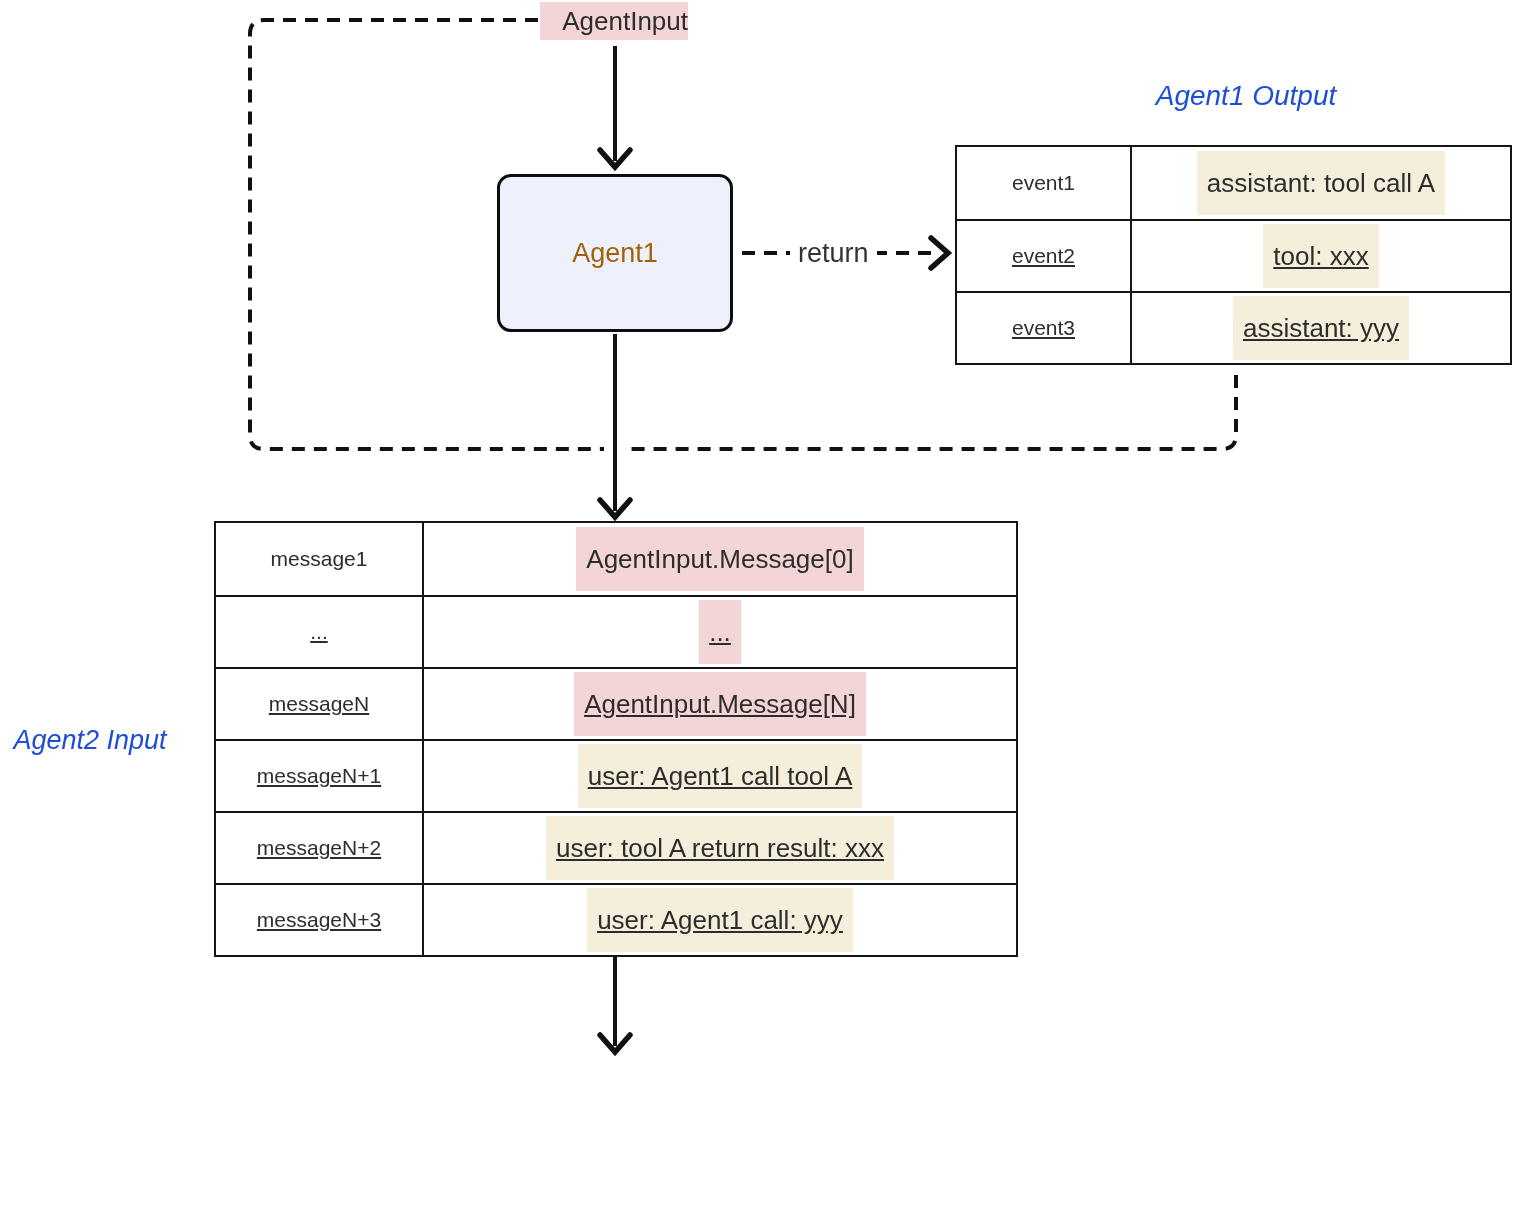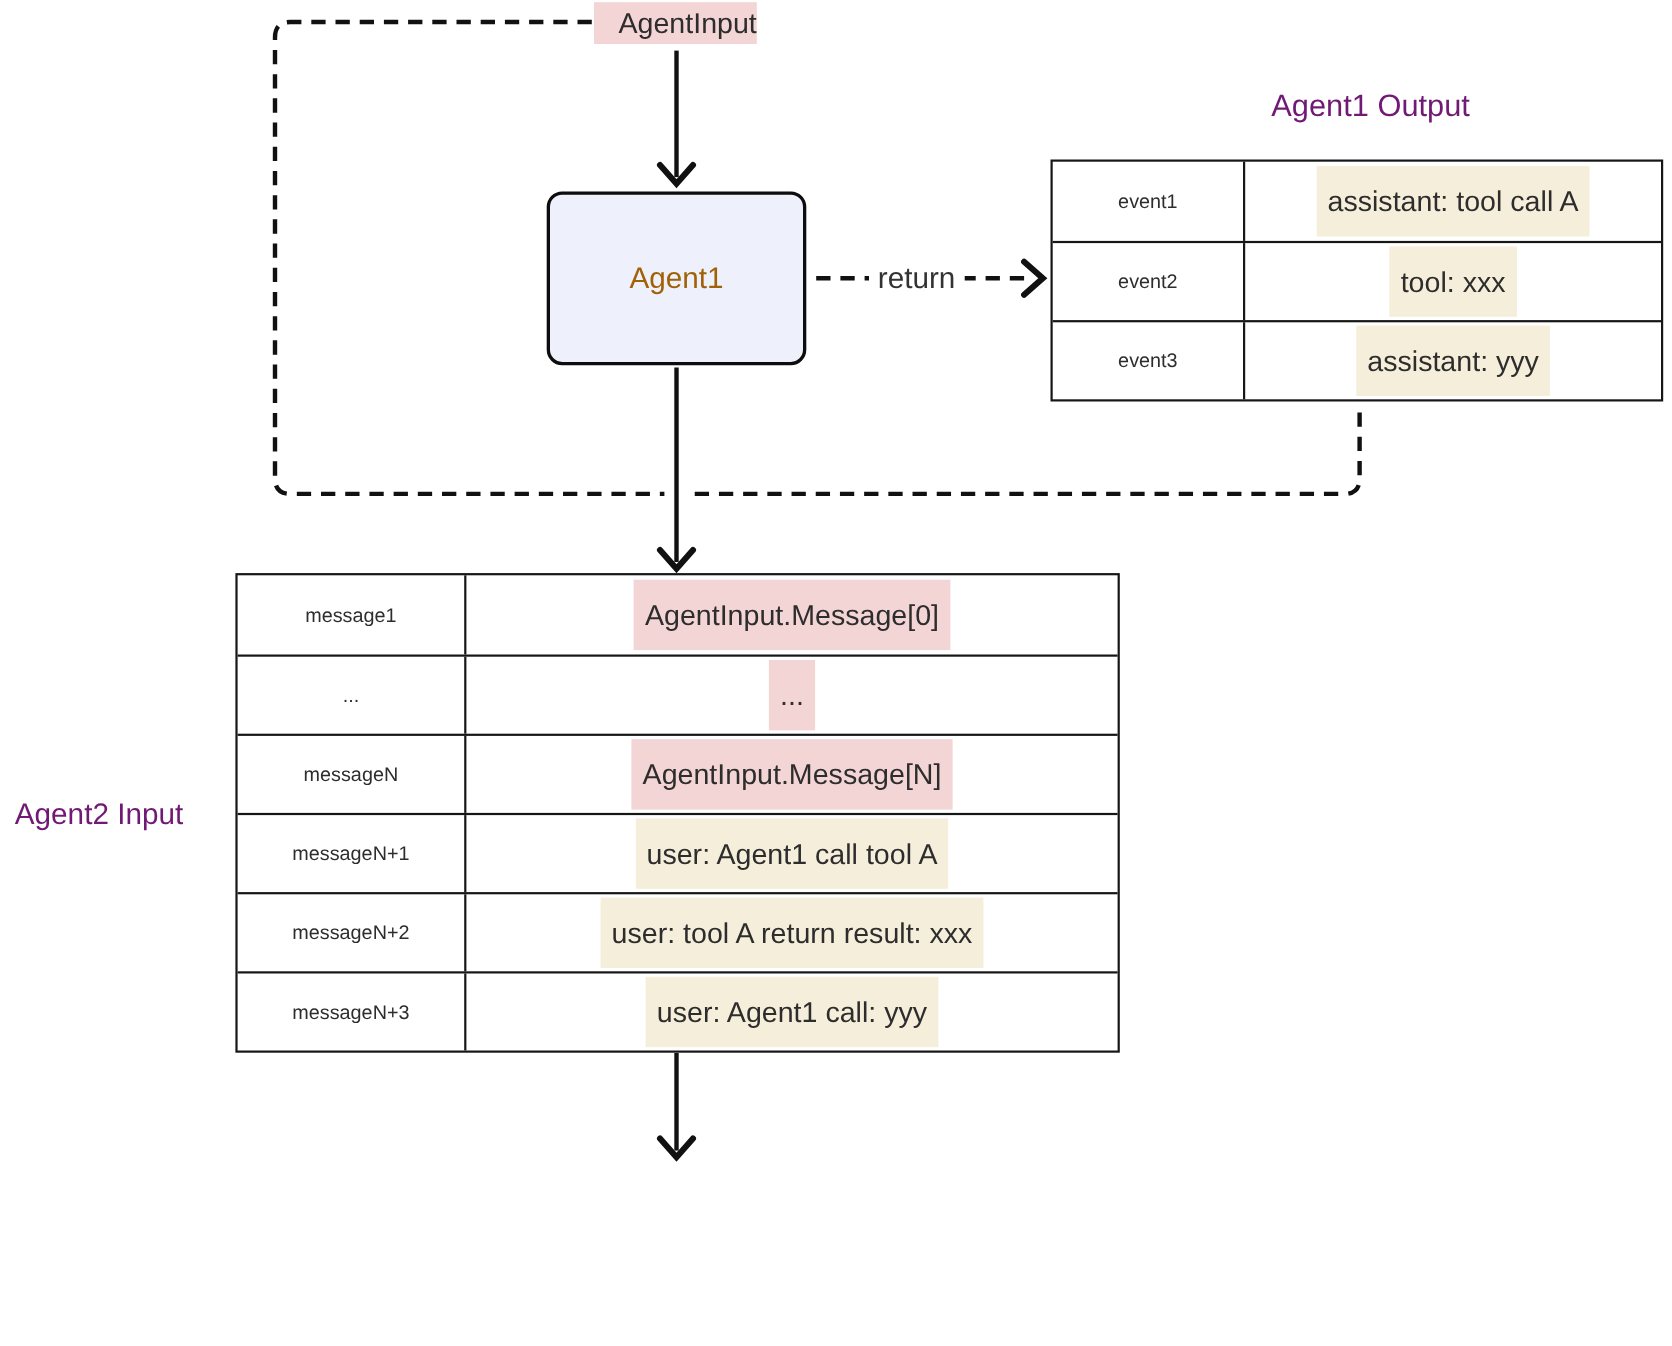"Agent1 Output" .diagram-title { color: #701a75 -> #1d4ed8; font-style: none -> italic }
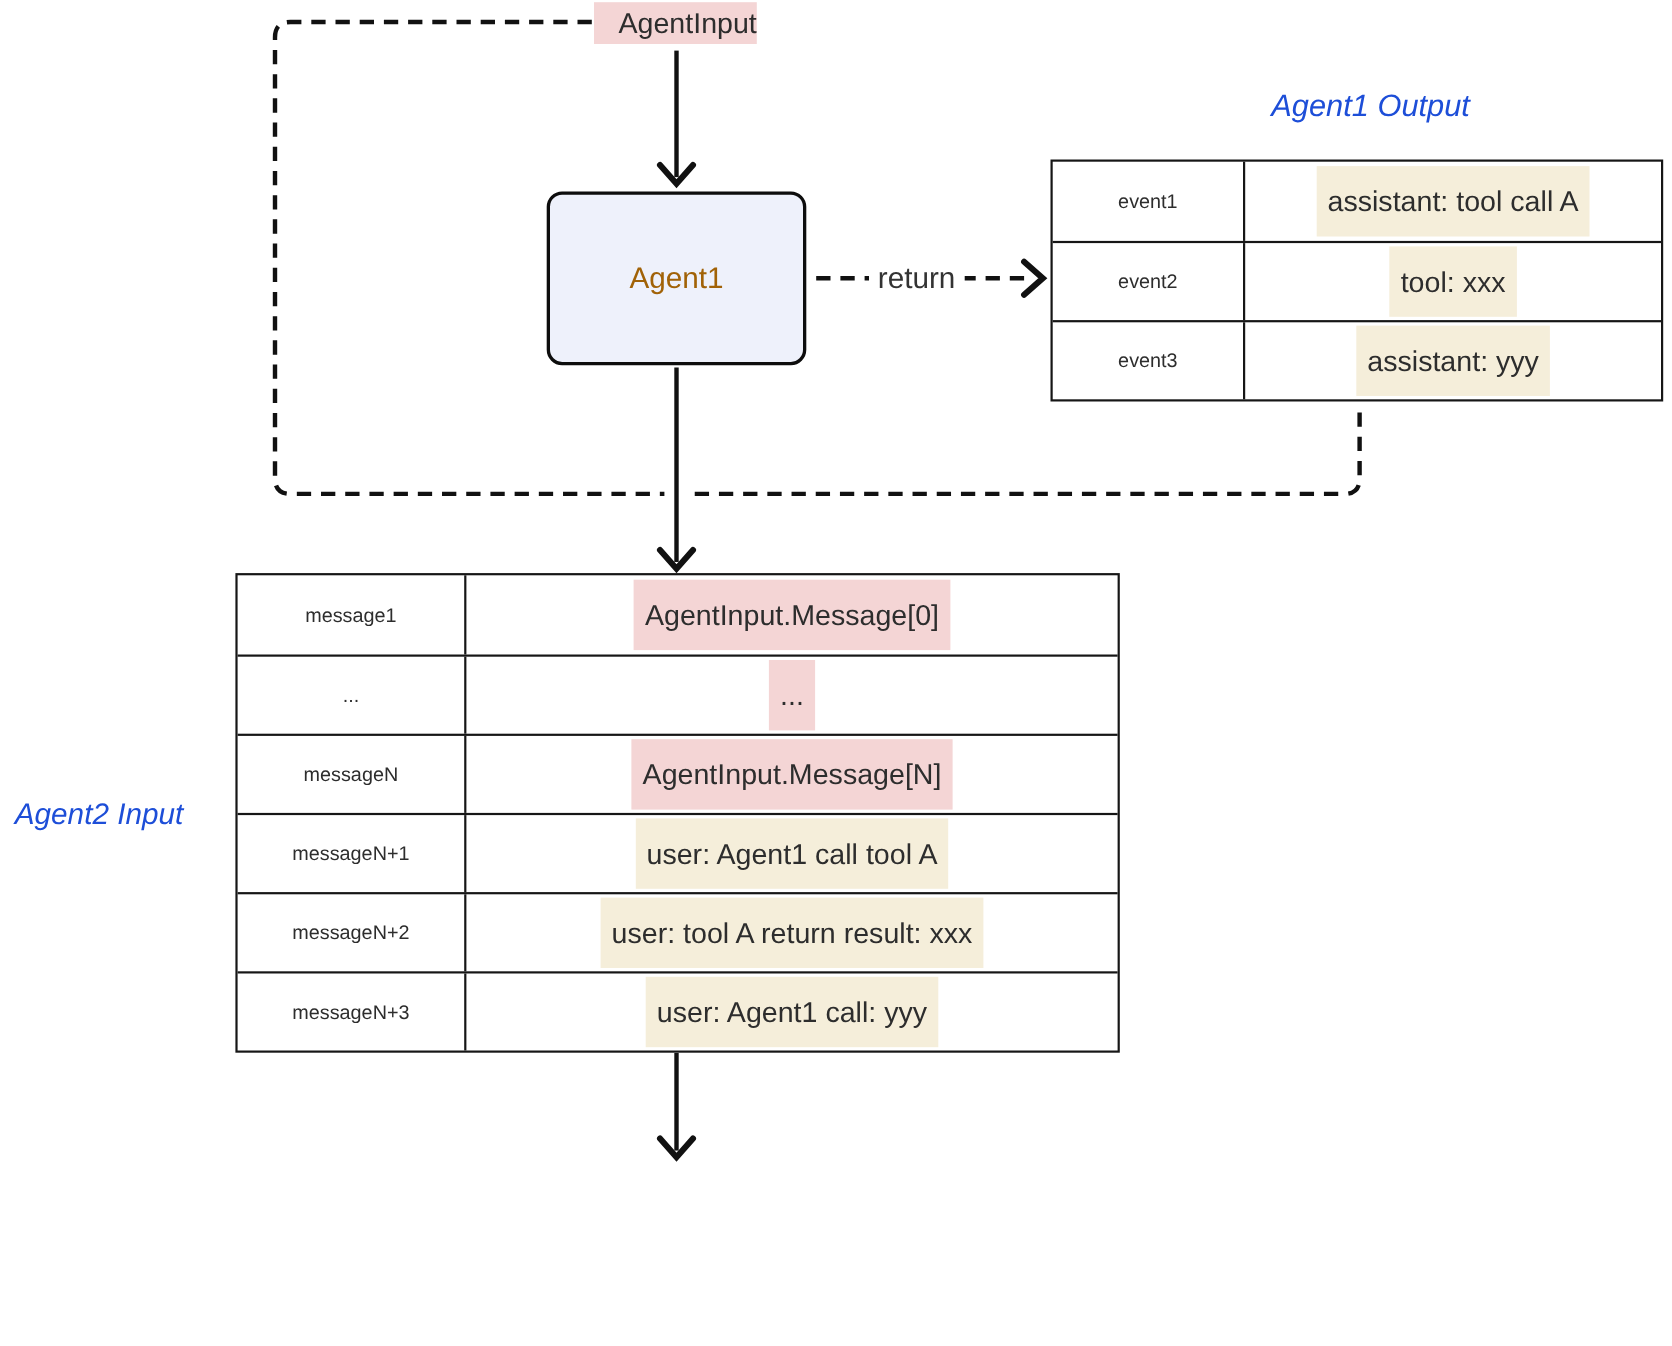"event1" .tkey { font-size: 18px -> 21px }
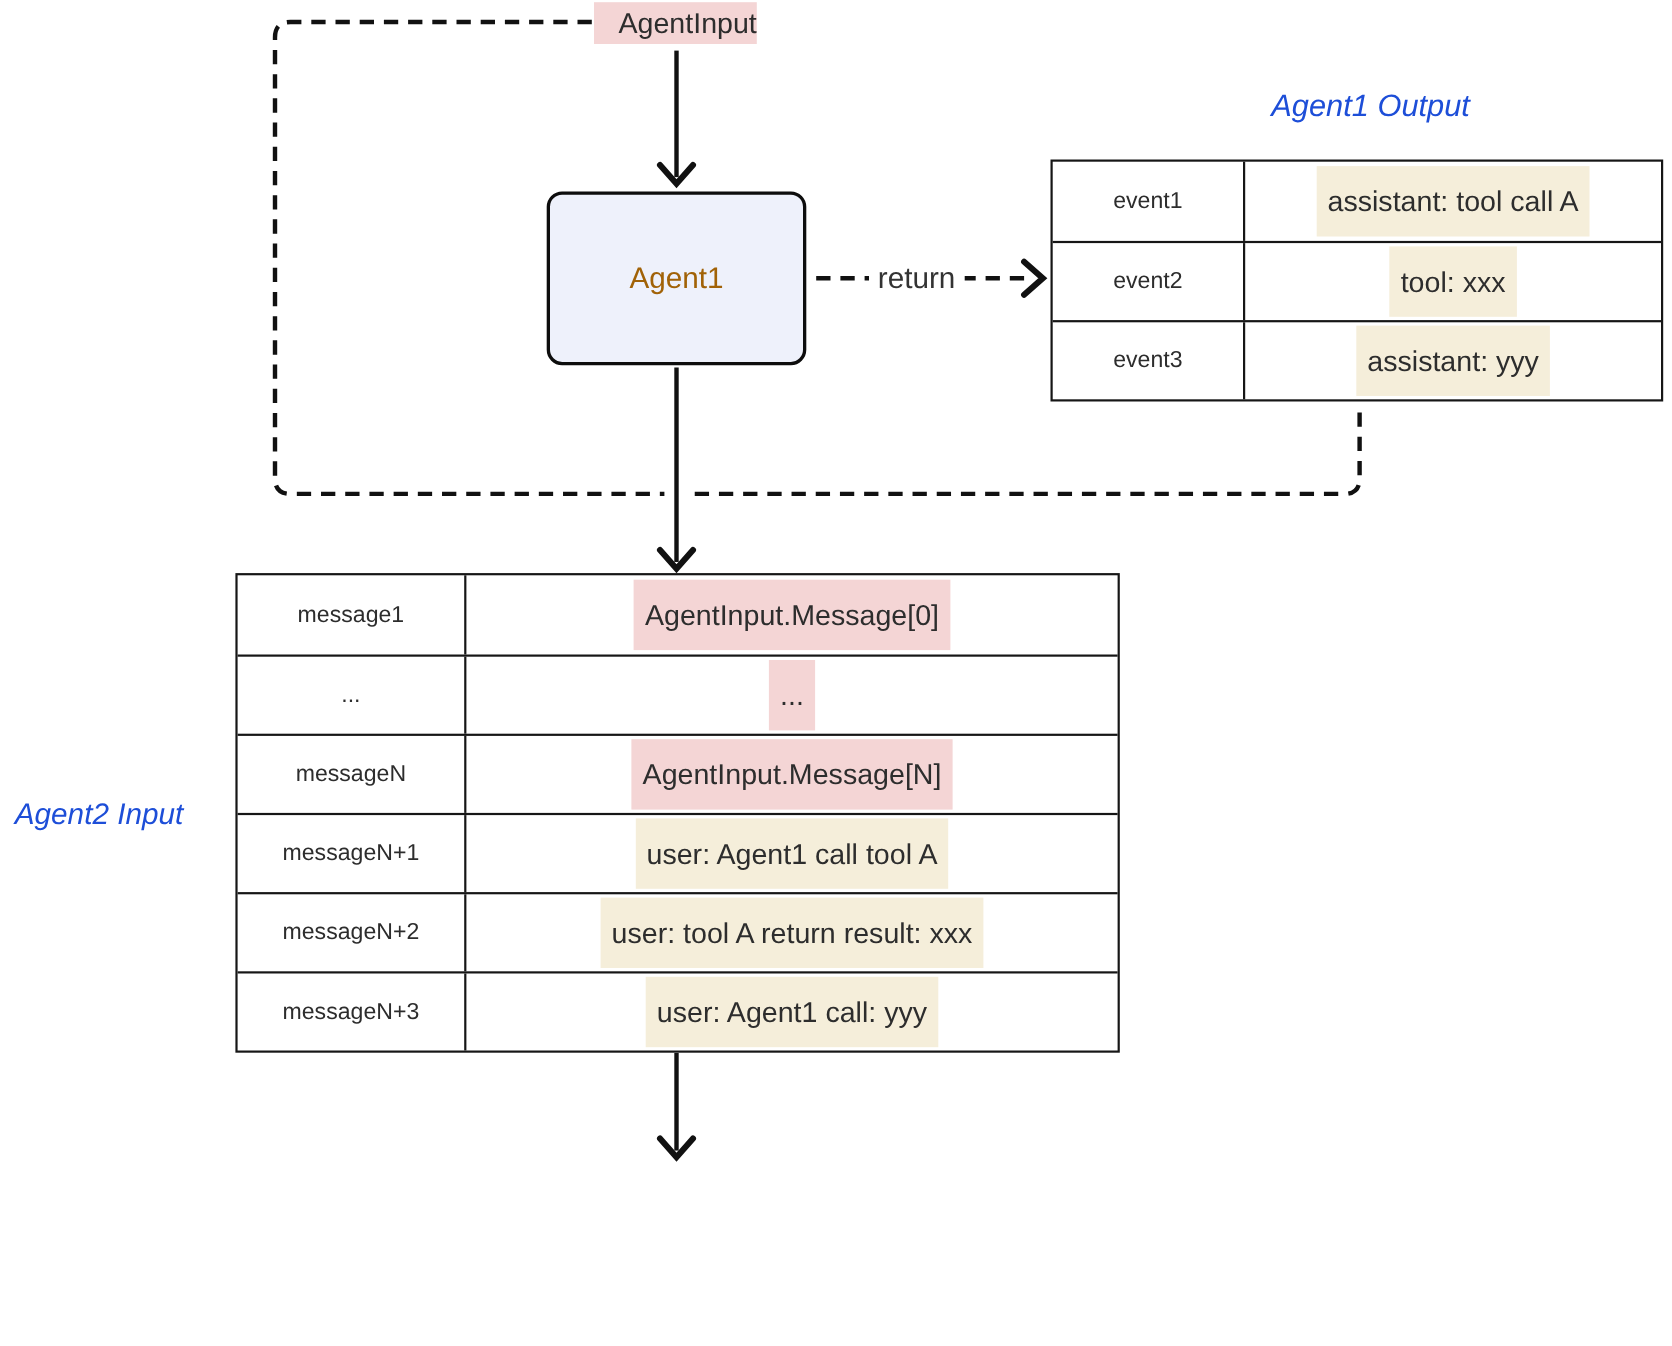"event2" .trow + .trow { text-decoration: none -> underline }
